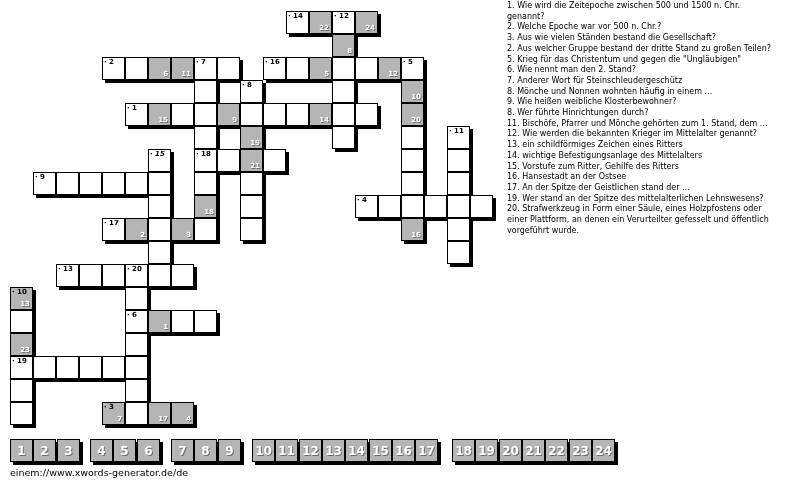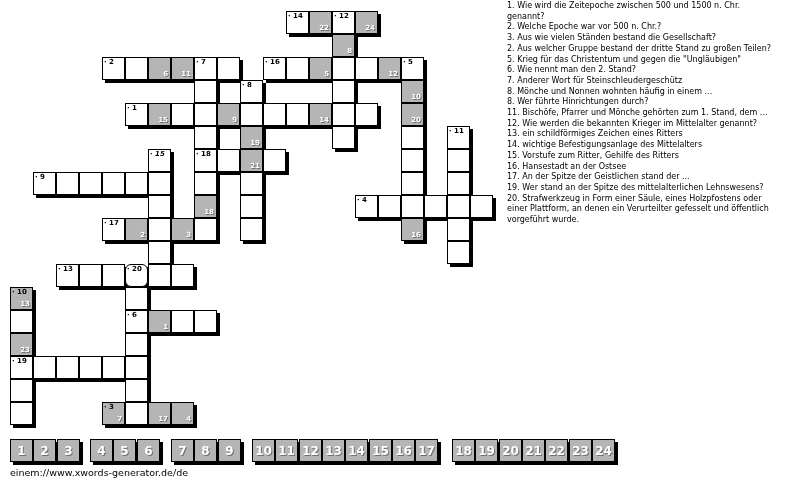"9. Wie heißen weibliche Klosterbewohner?" div.clue { html: none -> <div>9. Wie heißen weibliche Klosterbewohner?</div> }
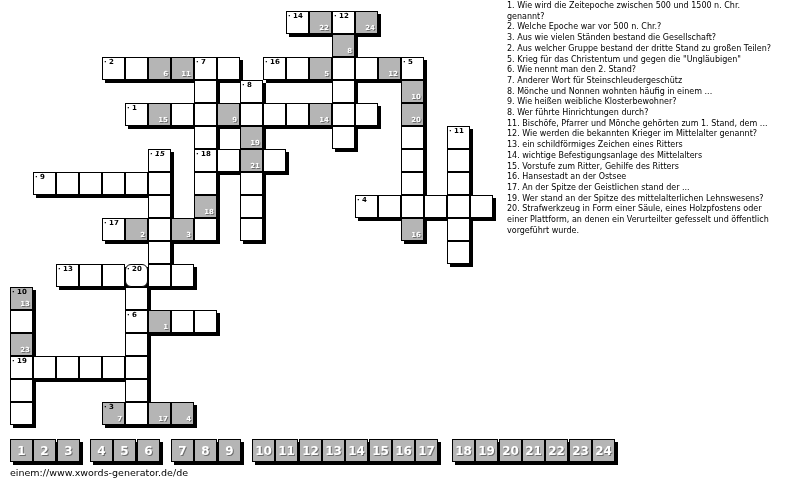"· 20" div.cell { border-radius: 6px -> none }
